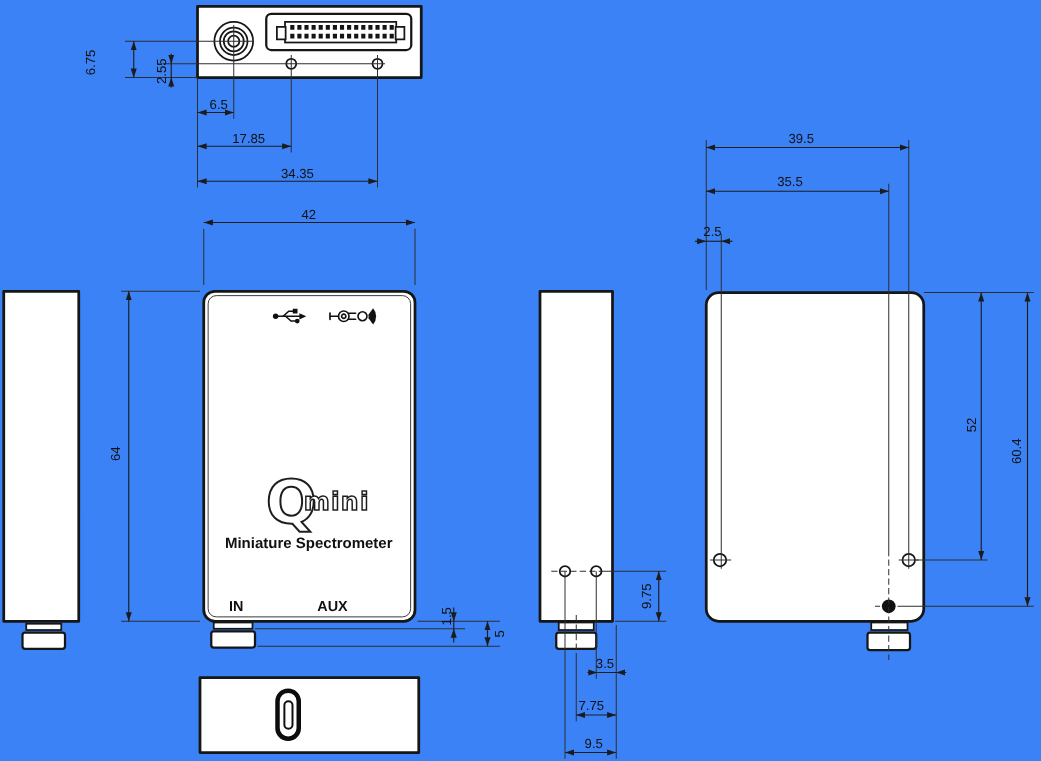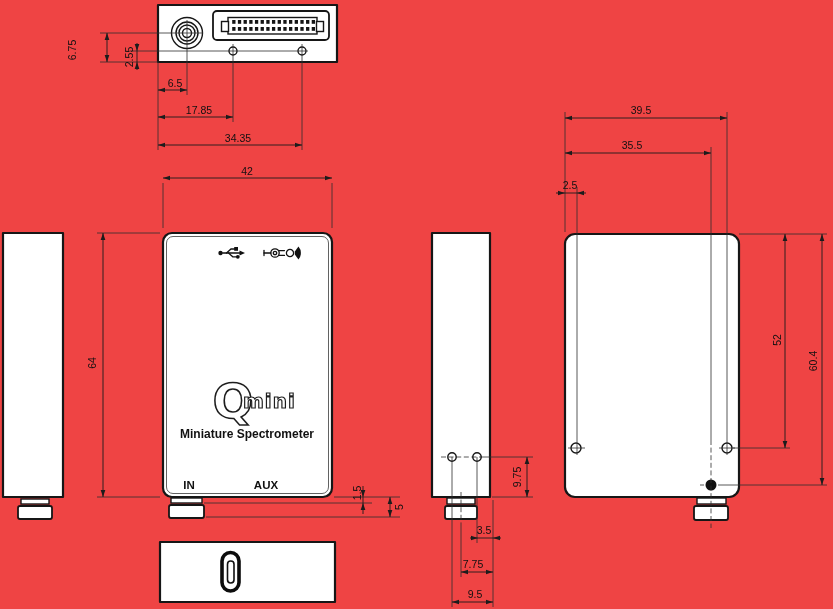"6.5" .stage { background: #ef4444 -> #3b82f6 }
